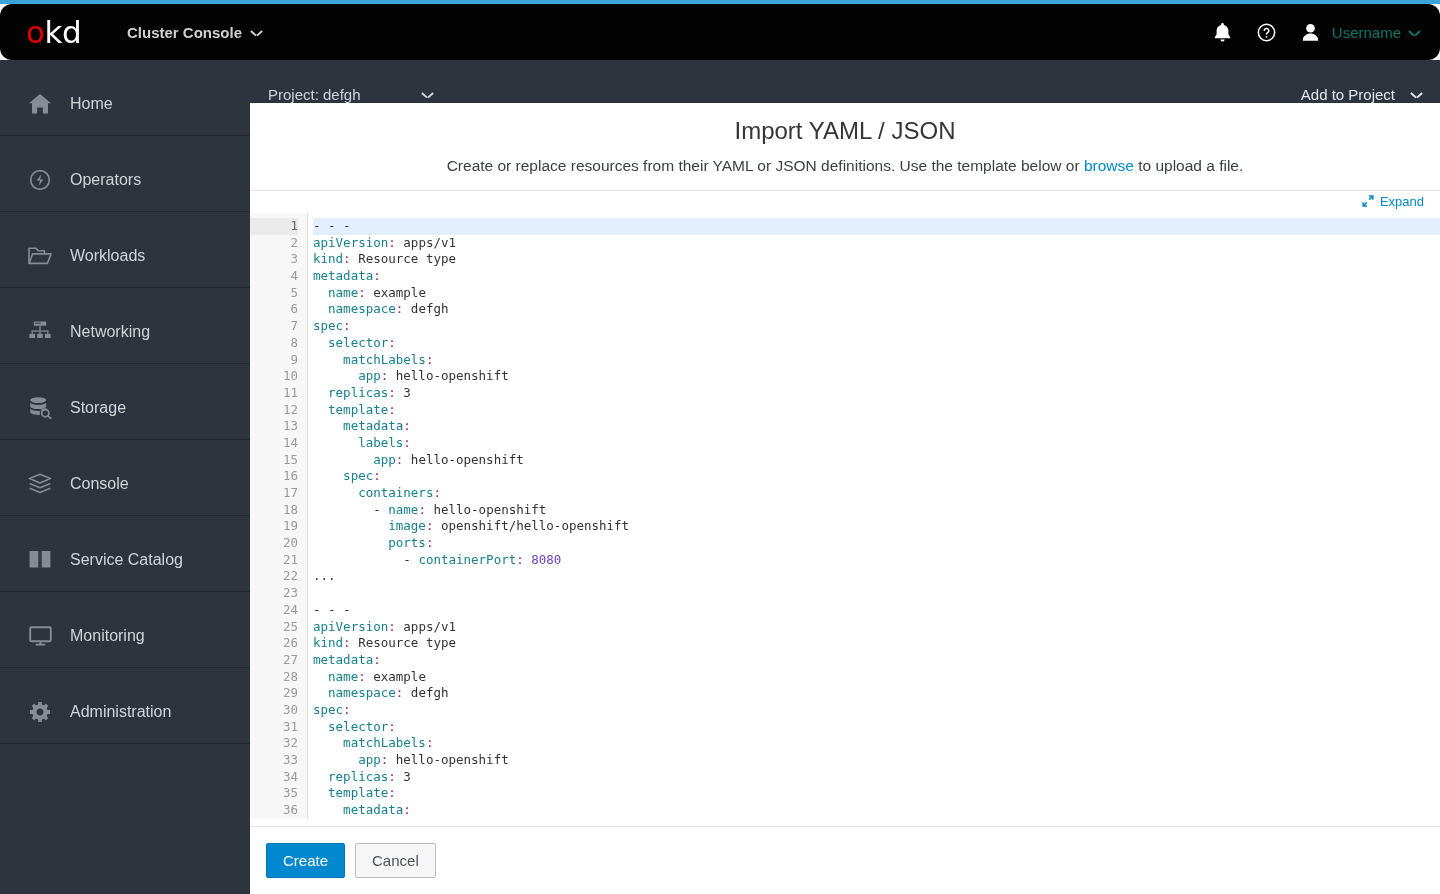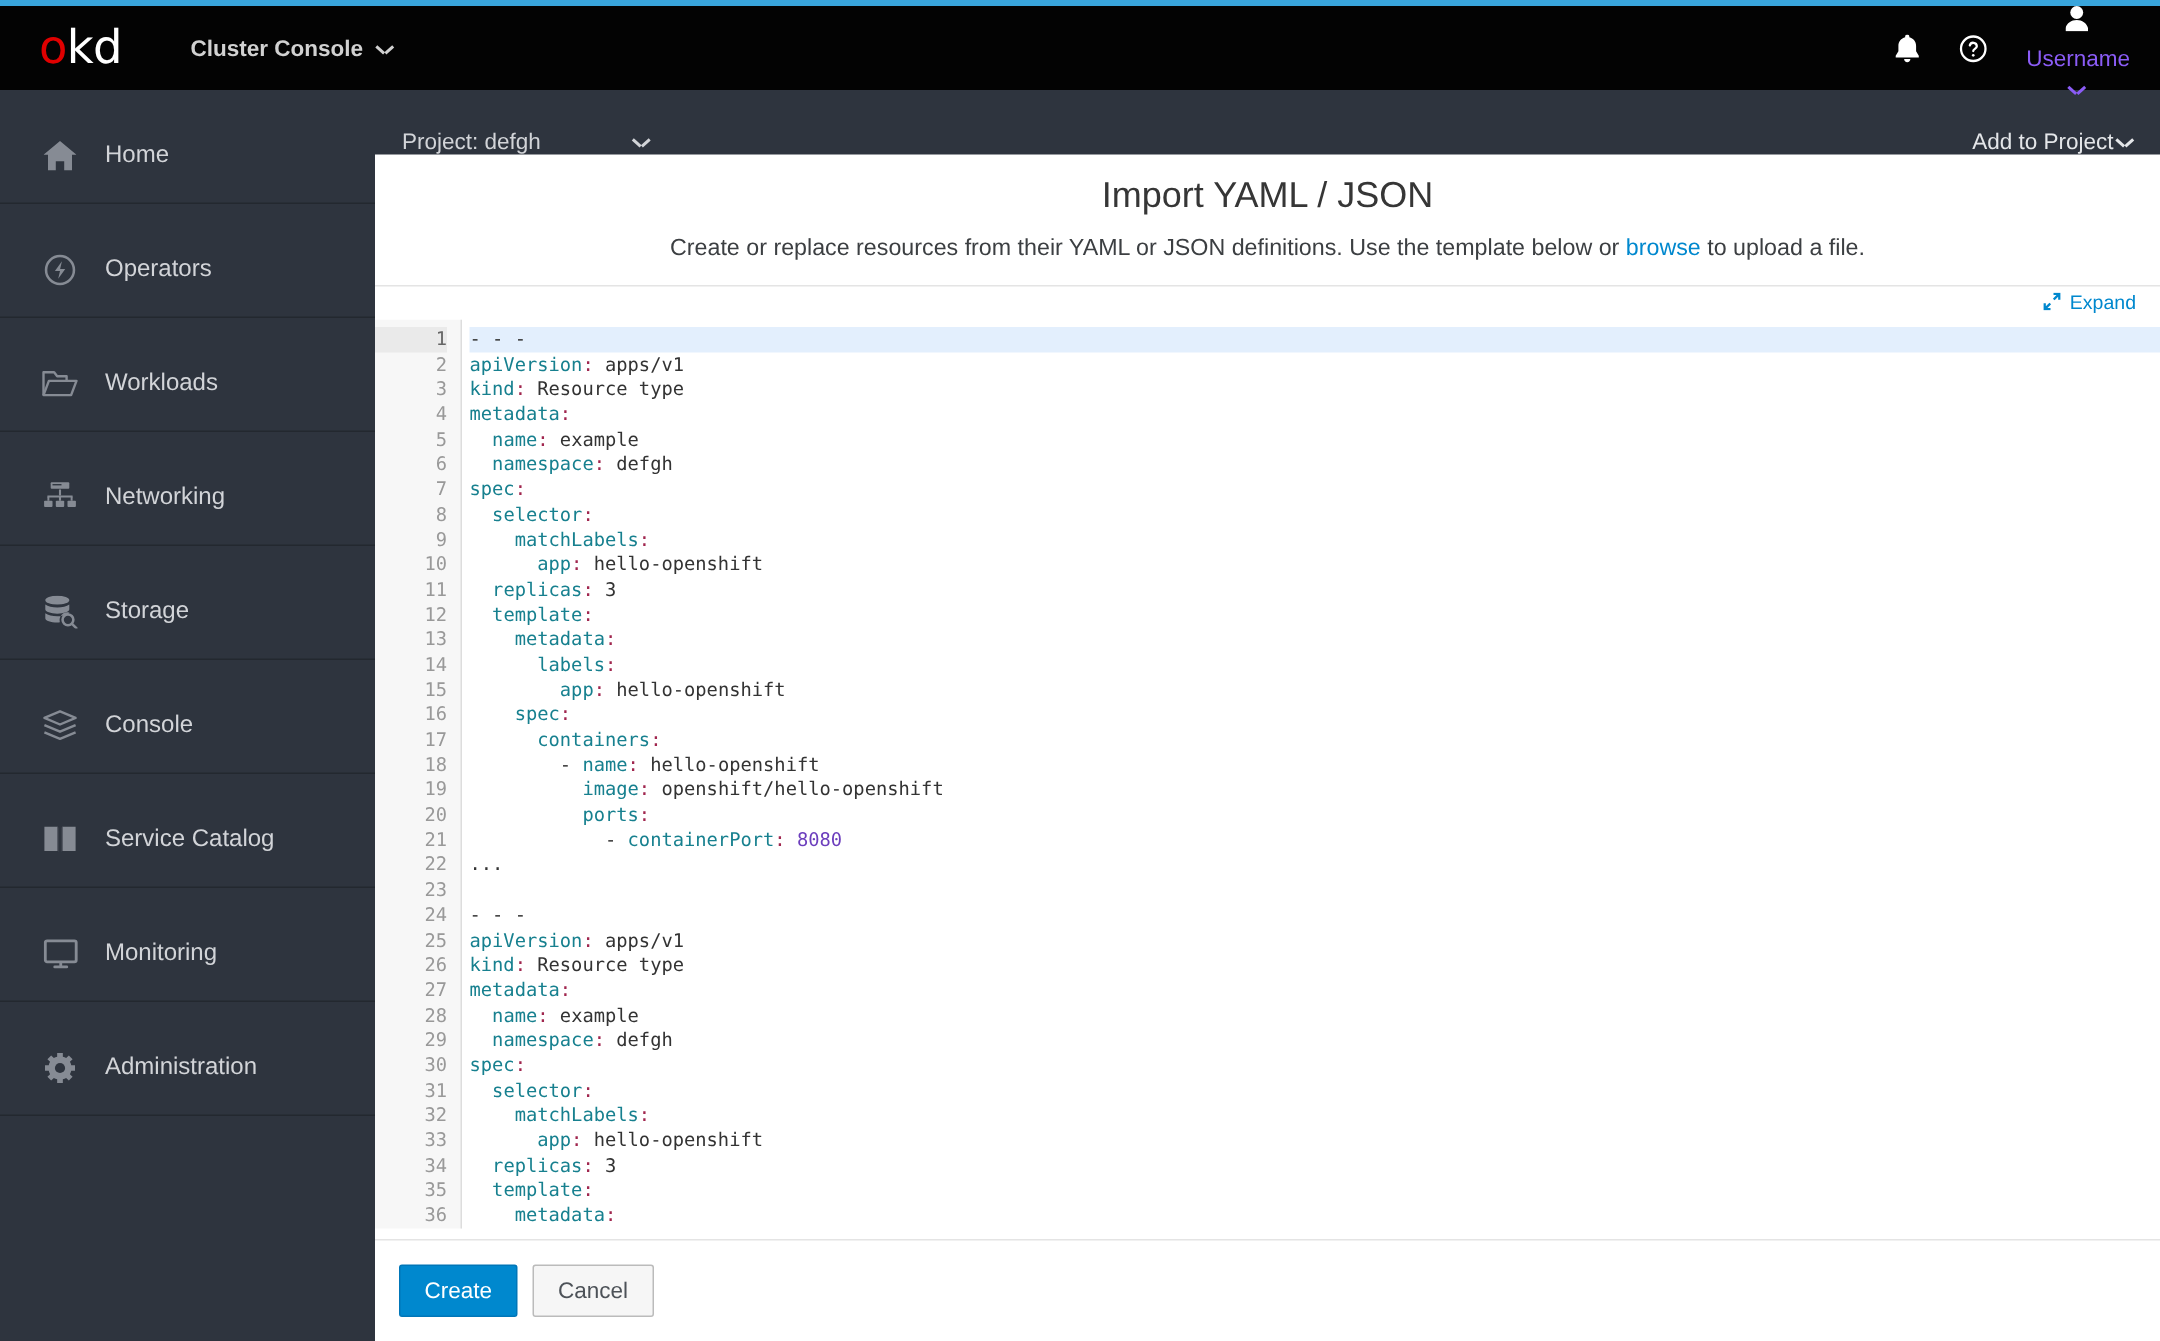"okd" .masthead { border-radius: none -> 12px }
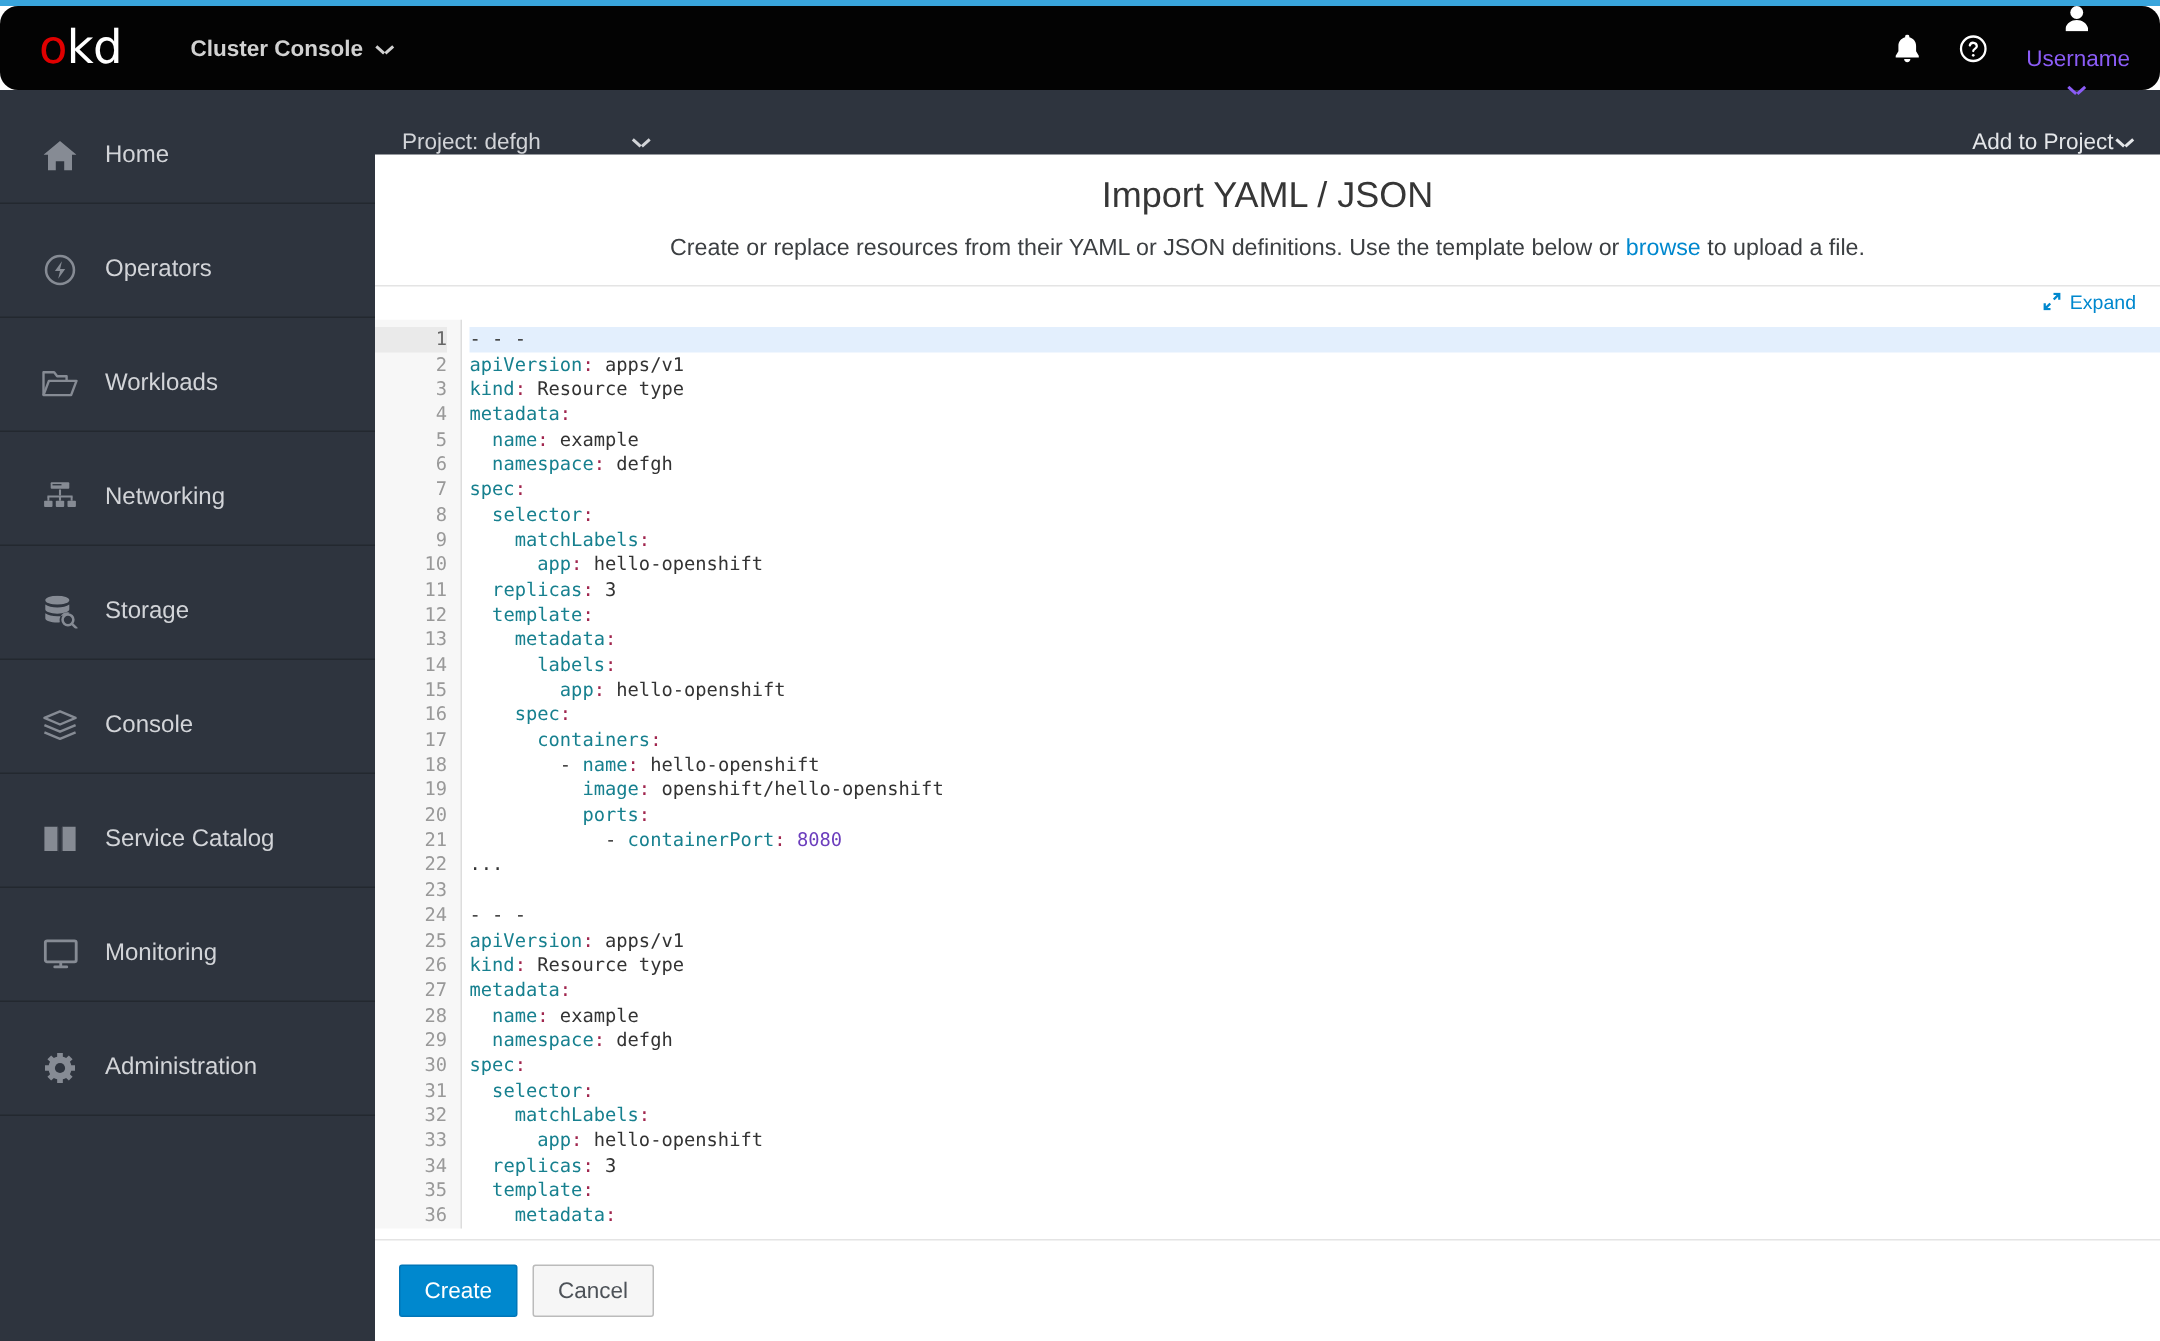"Username" .user-menu { color: #8b5cf6 -> #0f766e; flex-direction: column -> none }
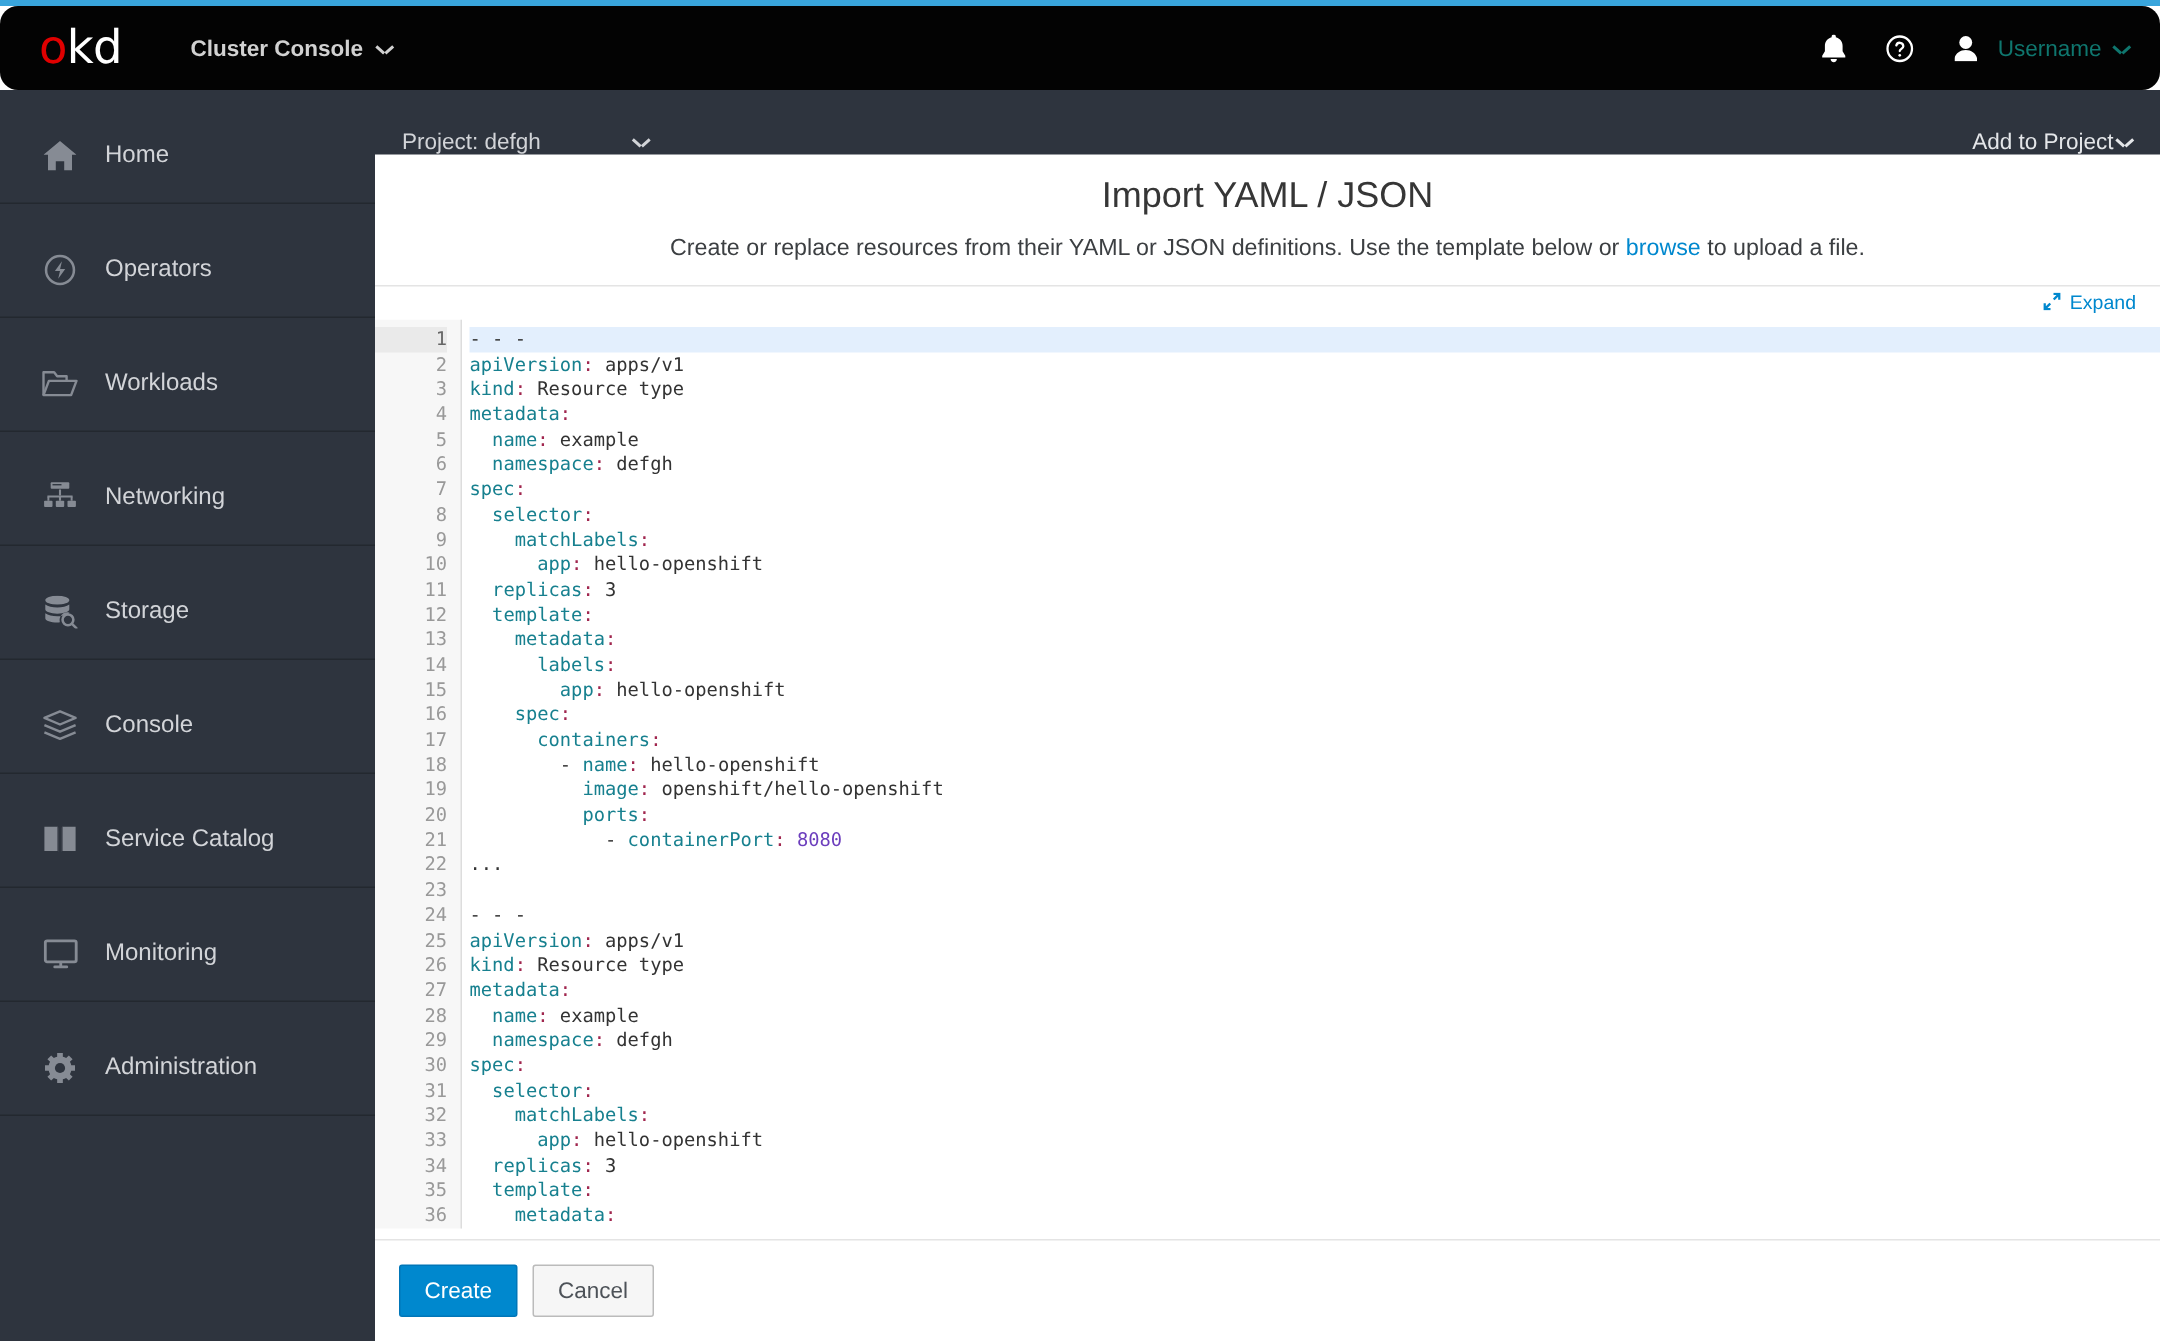"Add to Project" .add-to-project { gap: 2px -> 16px }
